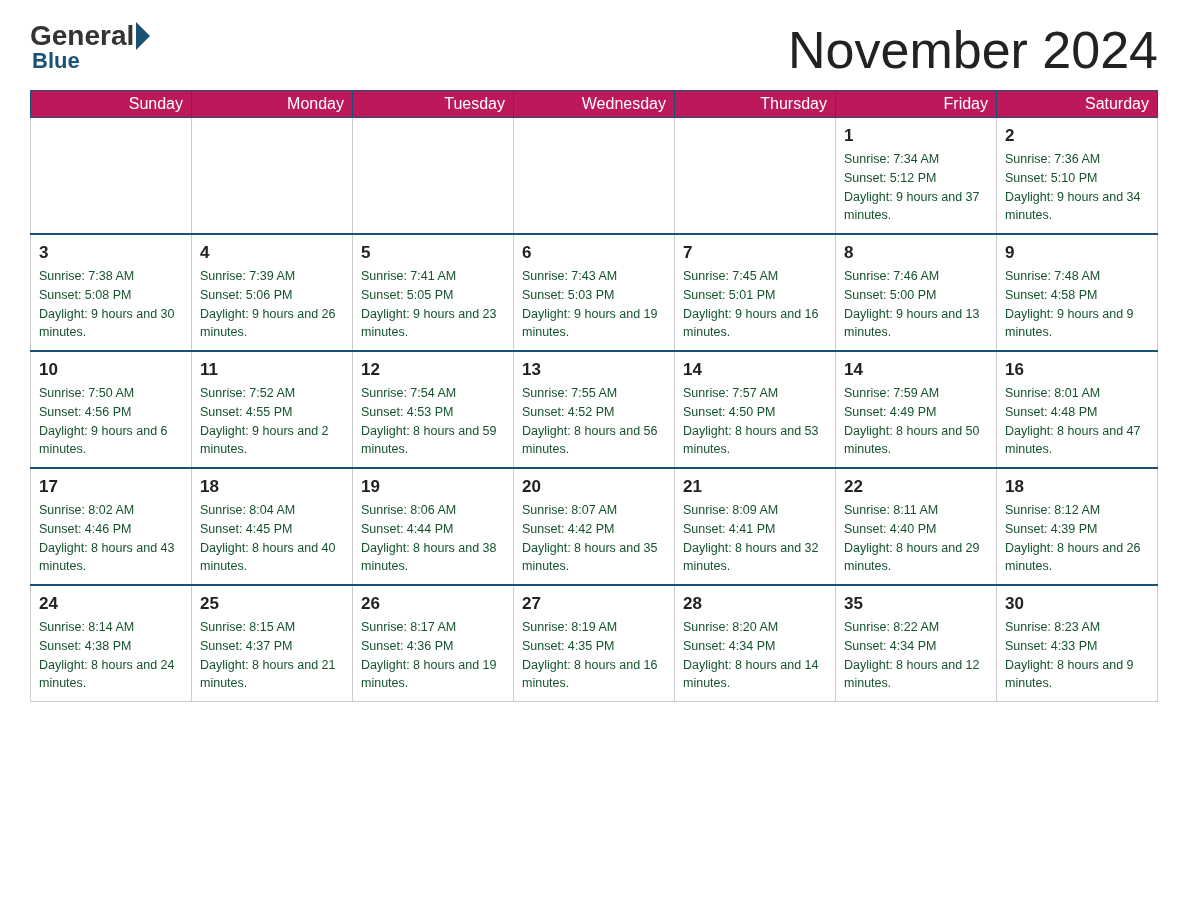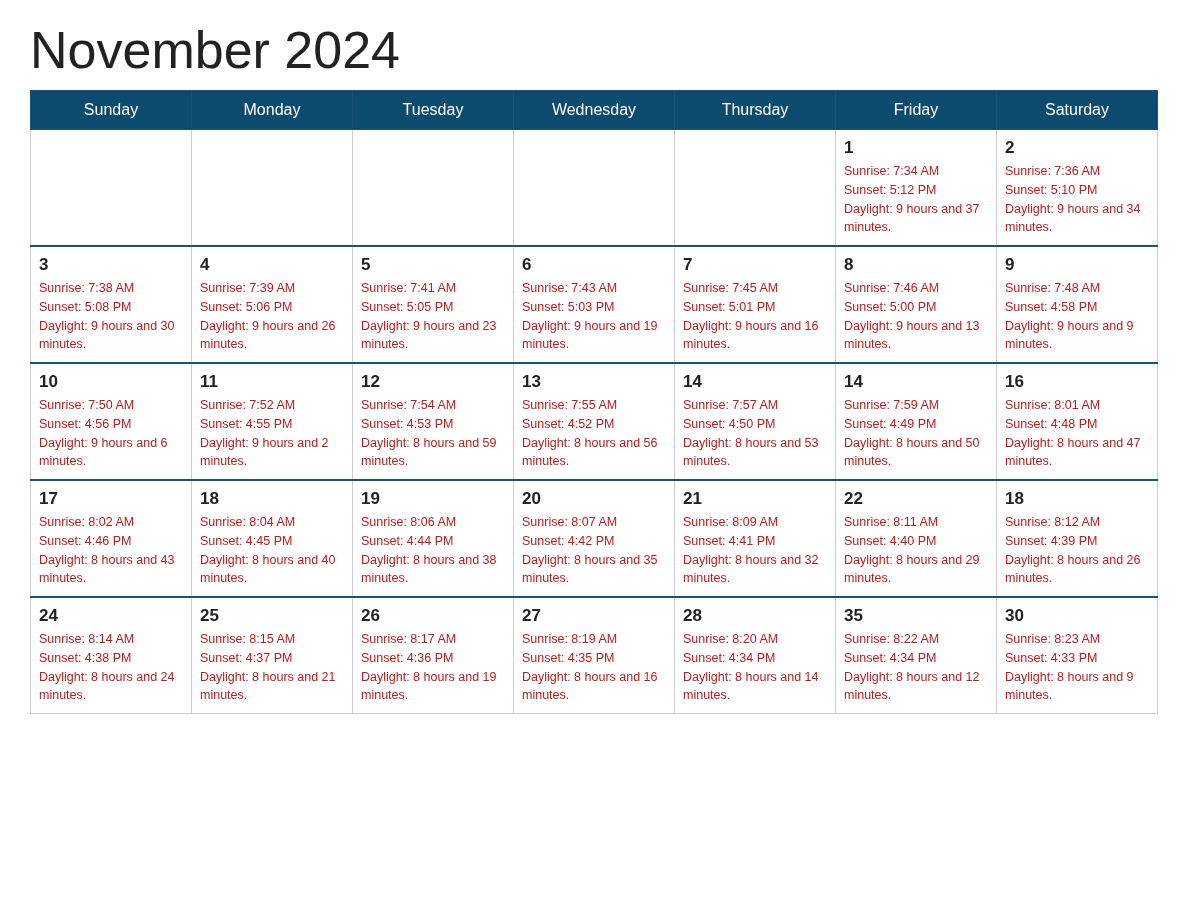"General" div.logo { html: none -> <div> <div> <span>General</span> <span></span> </div> <div>Blue</div> </div> }
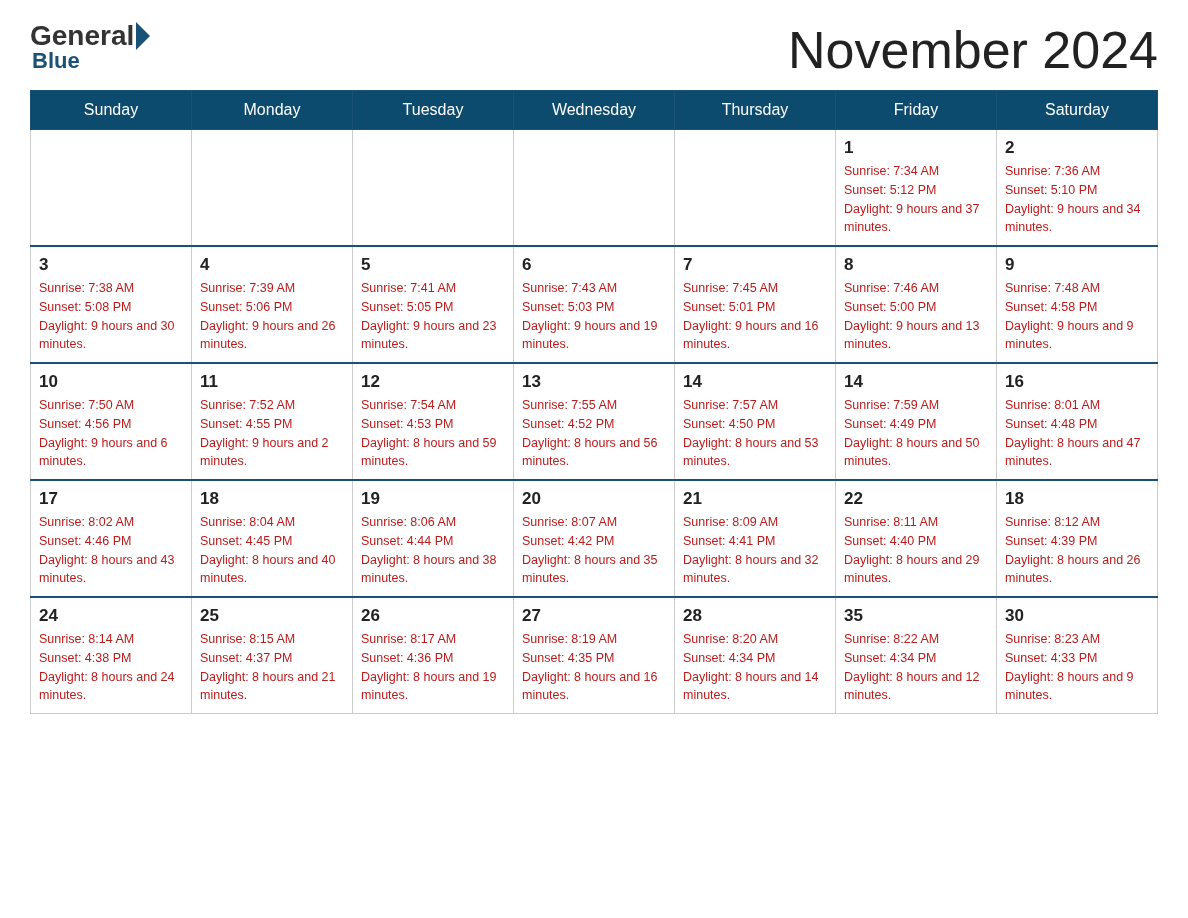"Sunday" .calendar th { background-color: #0c4a6e -> #be185d; padding: 10px 8px -> 4px 8px; text-align: center -> right }
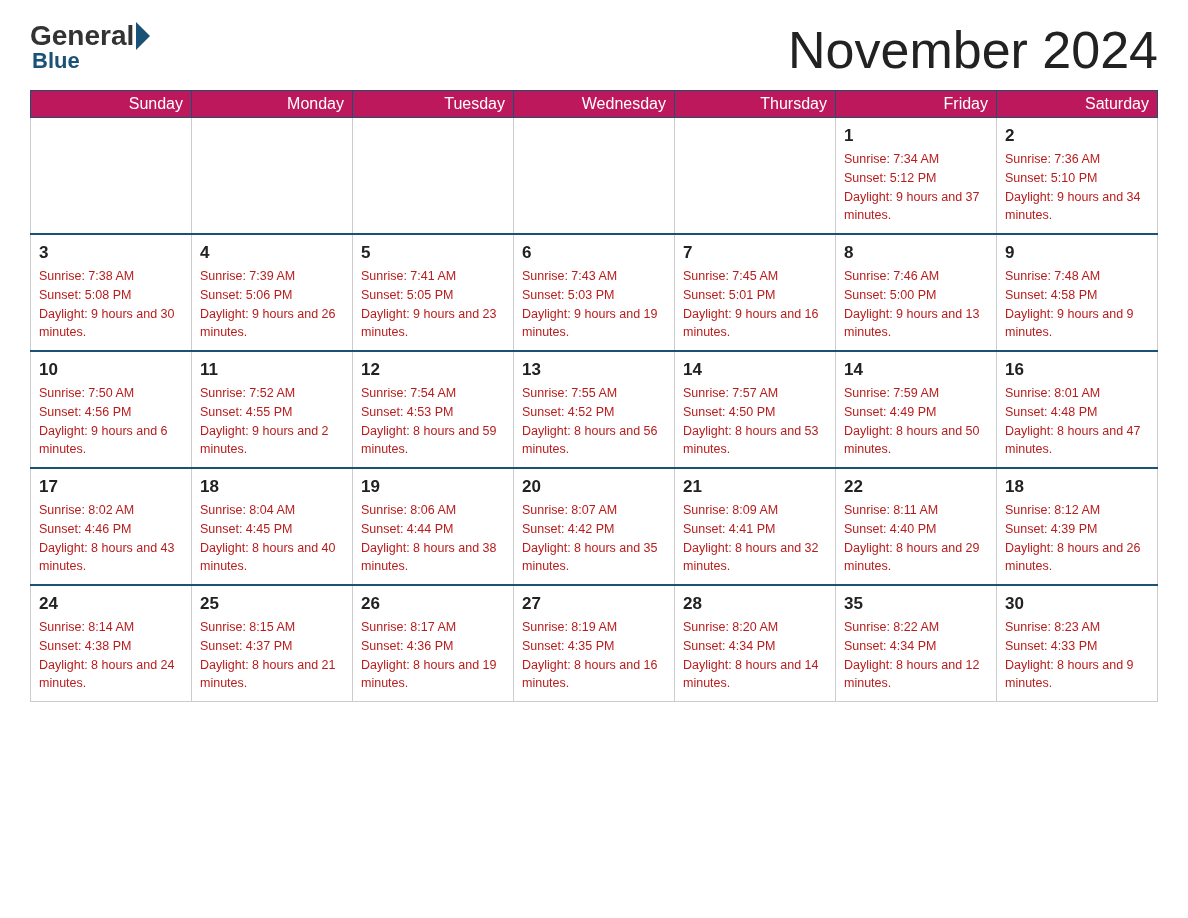"Sunrise: 7:34 AM" .day-info { color: #b91c1c -> #14532d }
